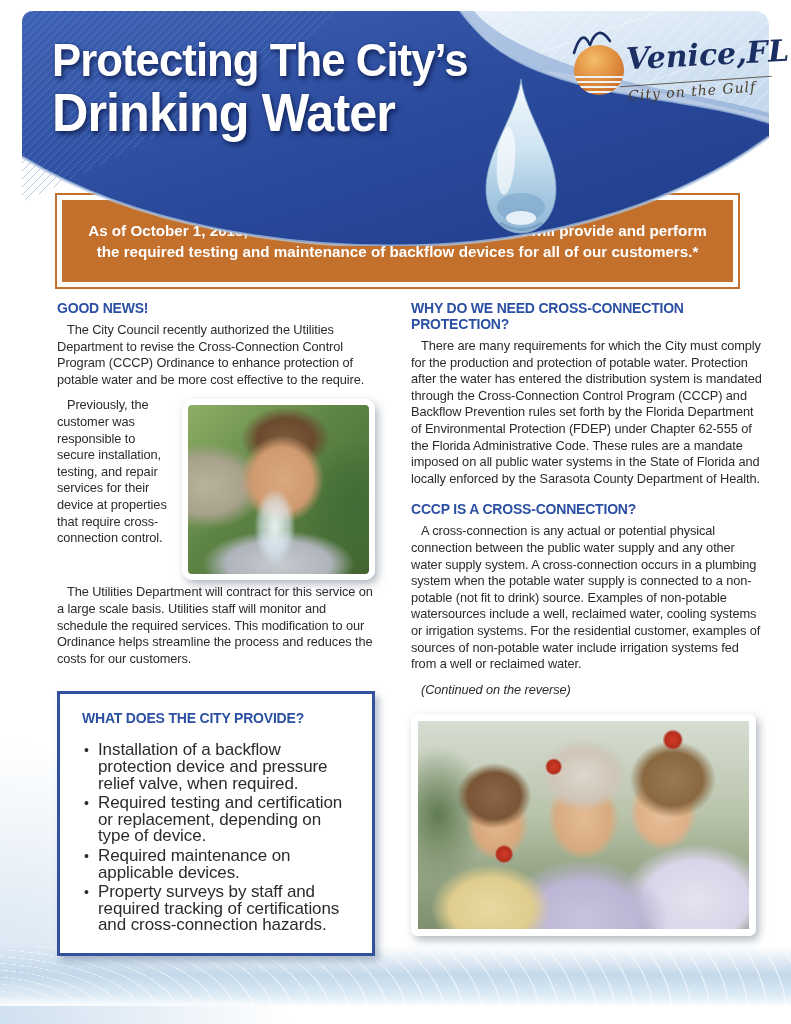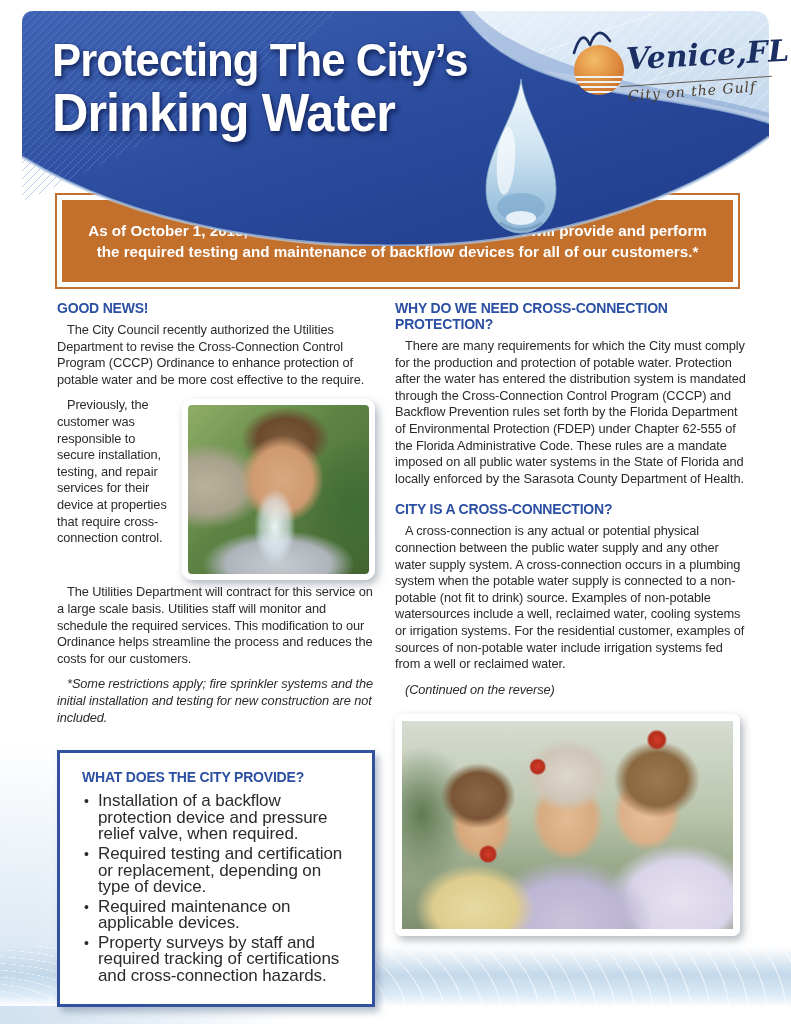"GOOD NEWS!" .main { gap: 20px -> 36px }
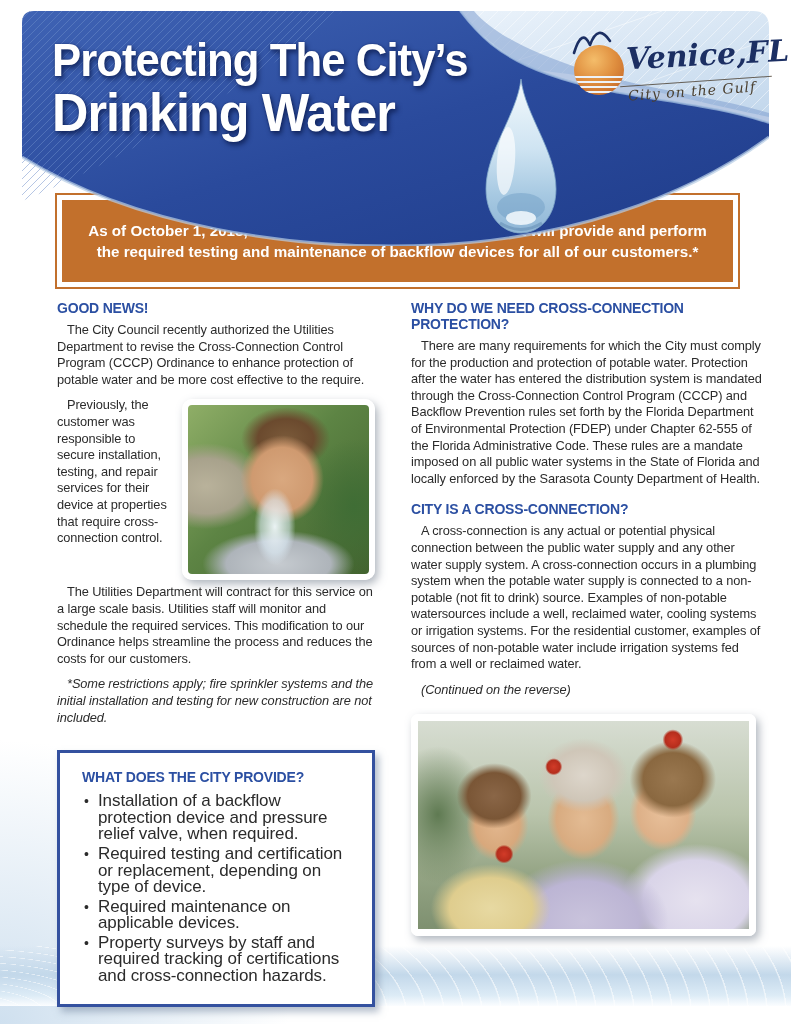"CITY IS A CROSS-CONNECTION?" h2.sec { text: CITY -> CCCP }
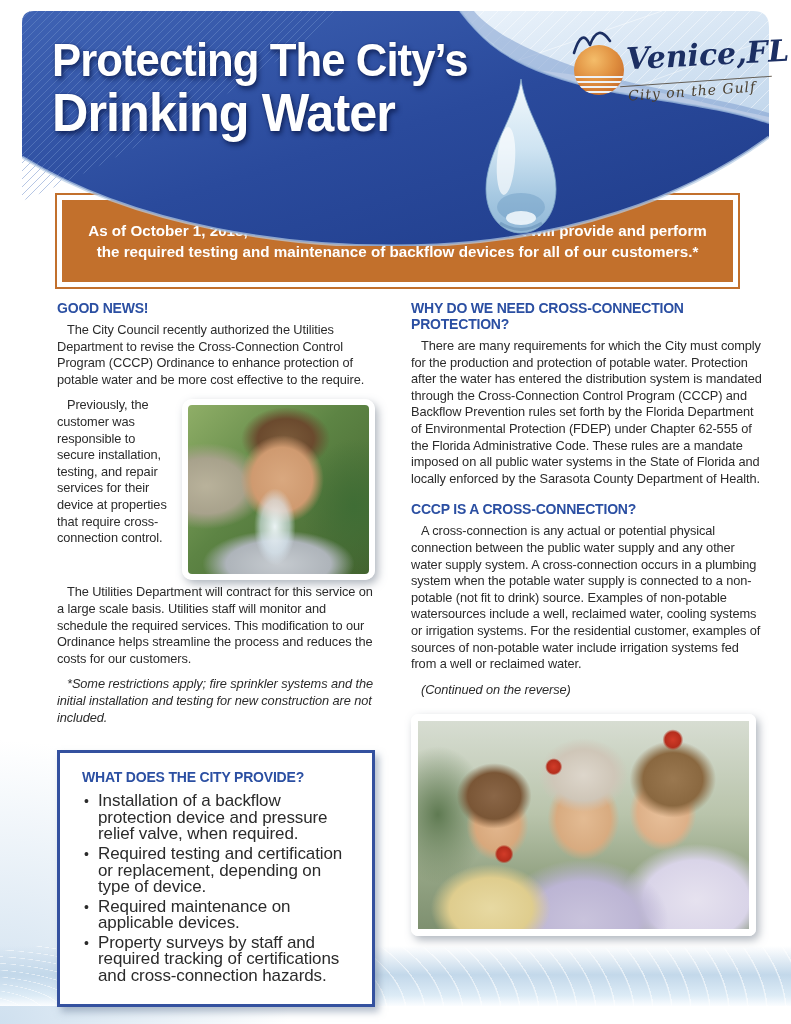"*Some restrictions apply; fire sprinkler" p.note { html: <p>*Some restrictions apply; fire sprinkler systems and the initial installation and testing for new construction are not included.</p> -> none }
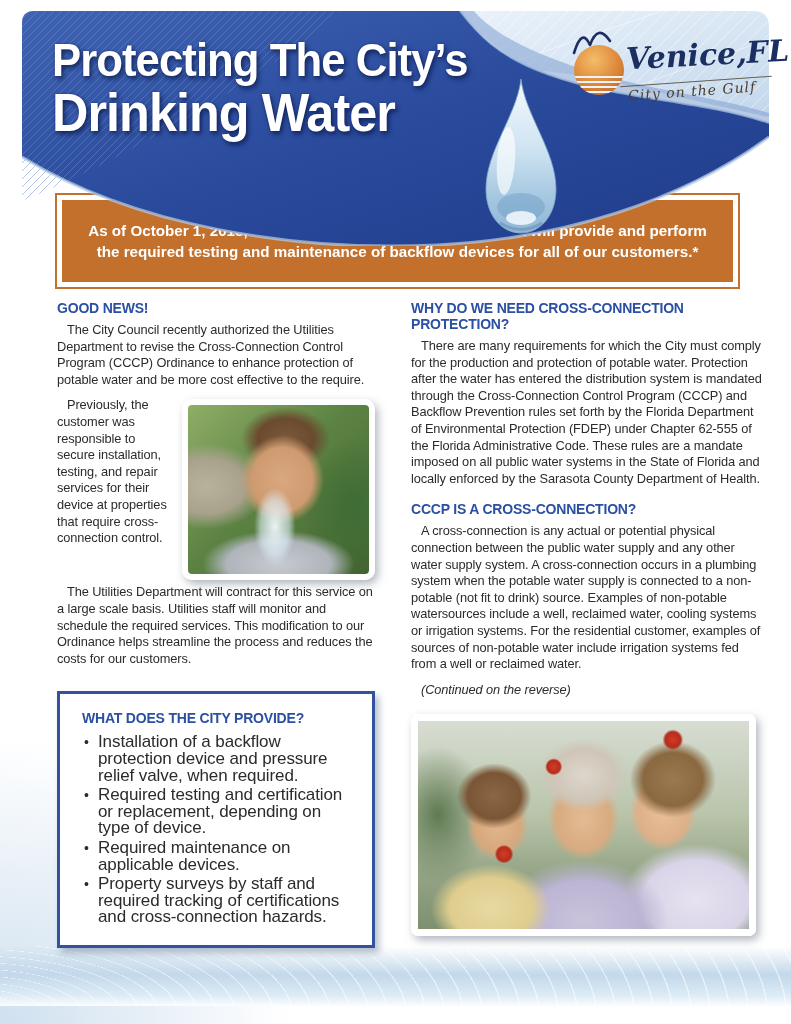"WHAT DOES THE CITY PROVIDE?" .provide-box h2 { margin: 0 0 8px 2px -> 0 0 16px 2px }
